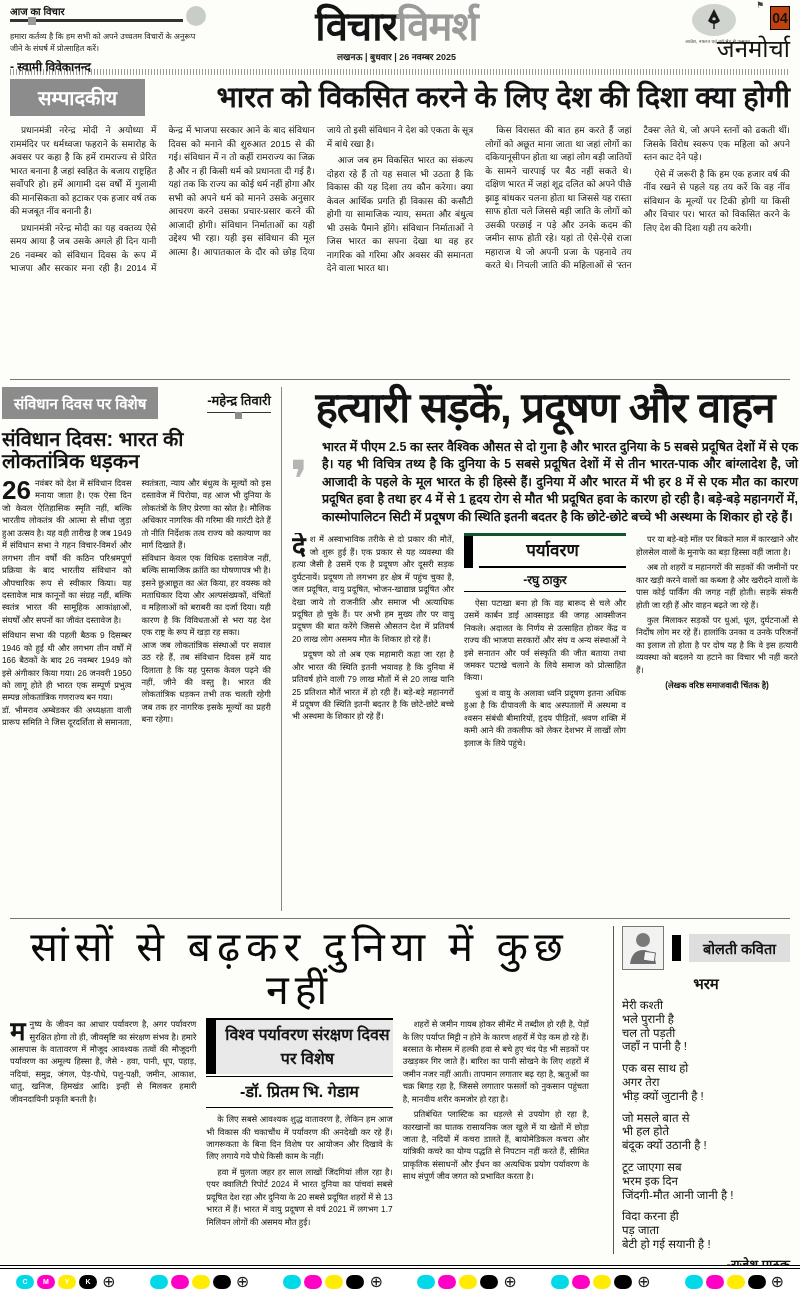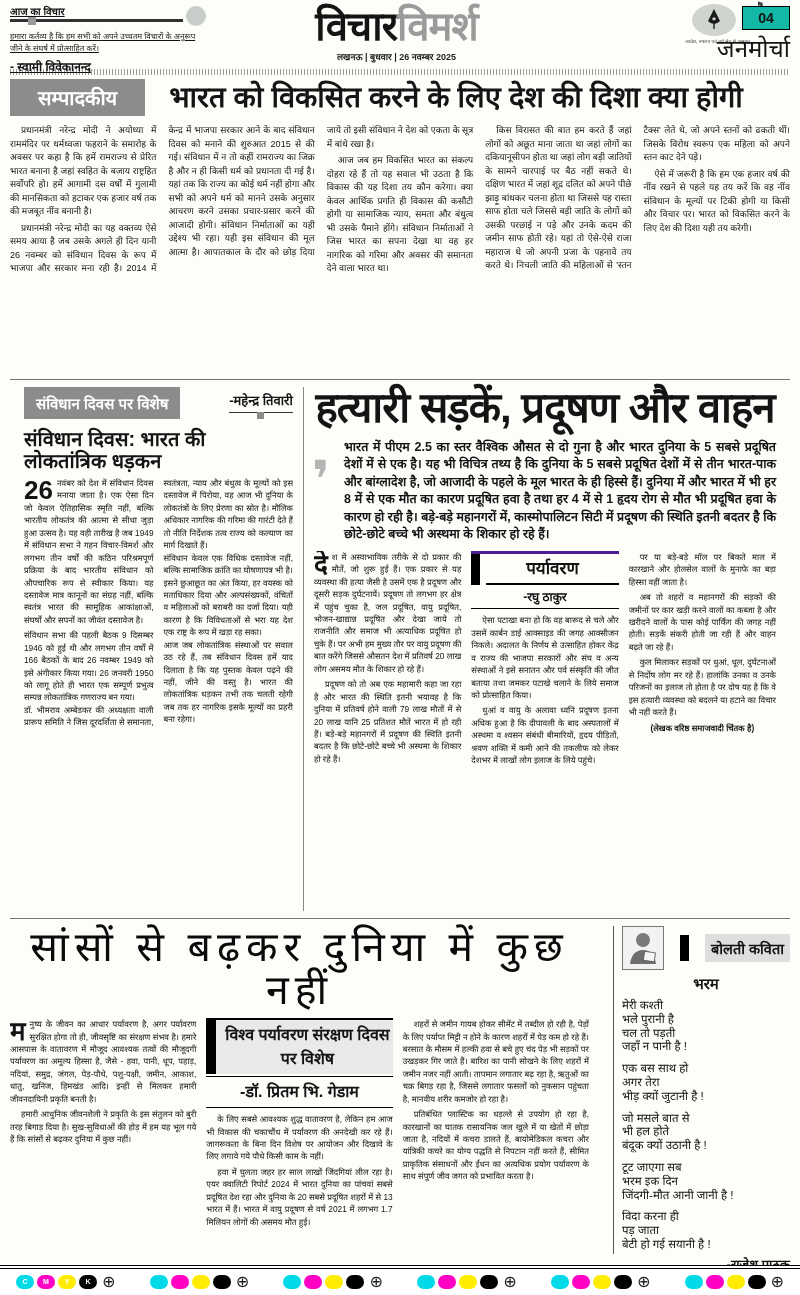"आज का विचार" .thought { text-decoration: underline -> none }
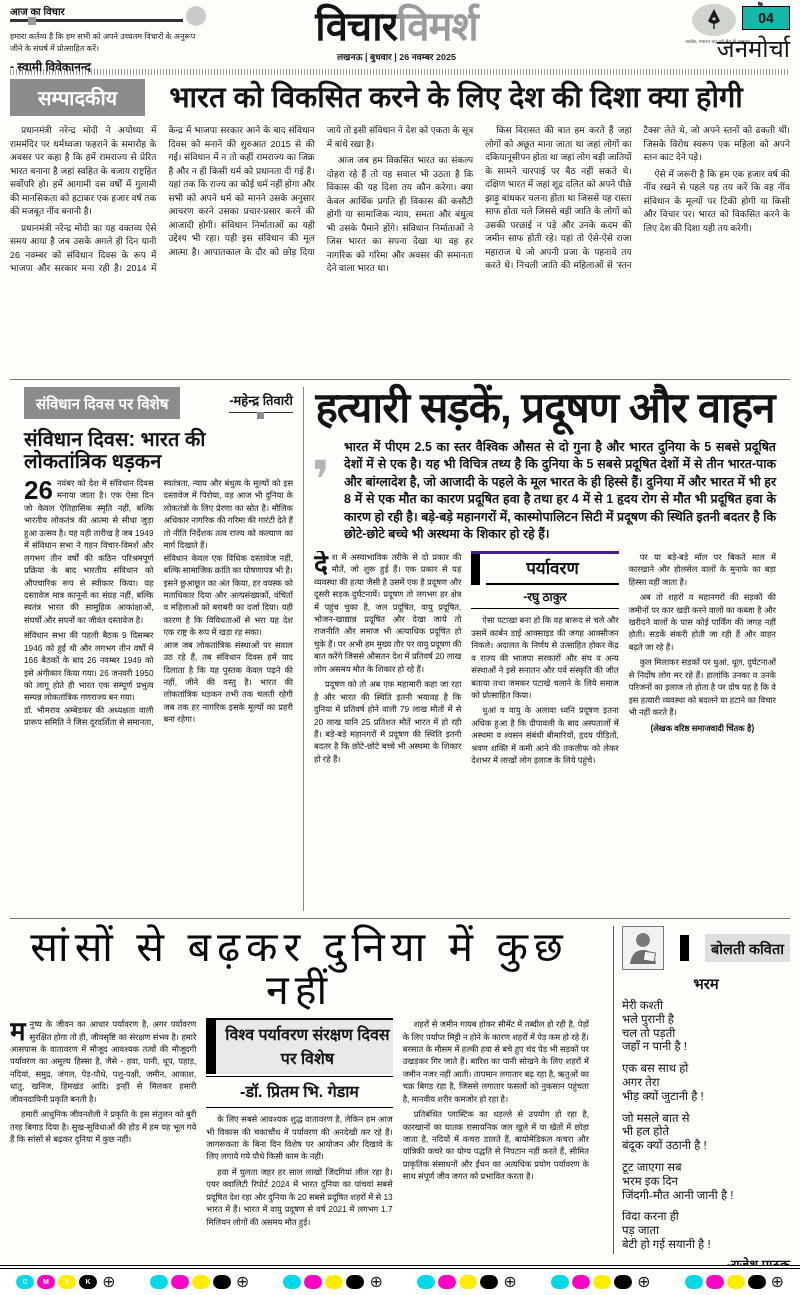"04" .brand-badge { background: #14b8a6 -> #c2410c; width: 48px -> 20px }
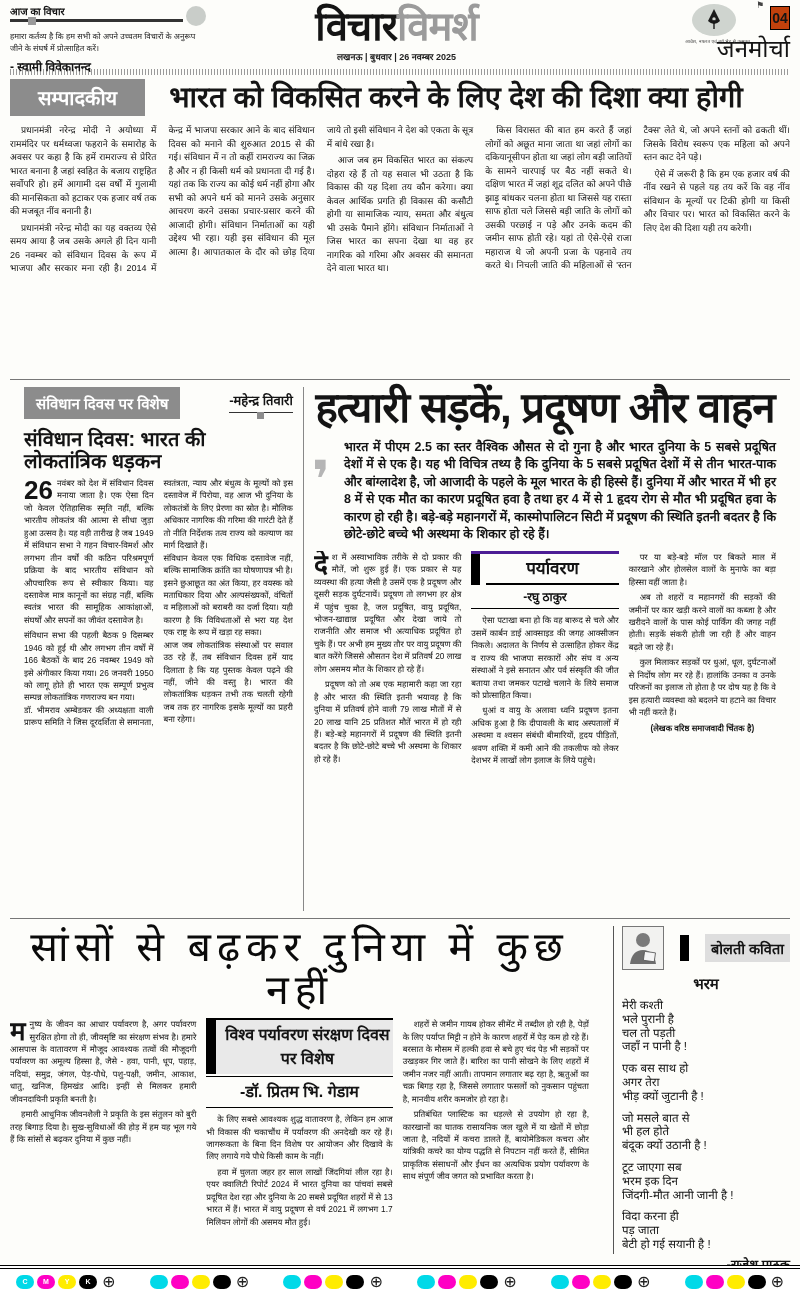"भारत को विकसित करने के" .ed-headline { text-align: left -> right }
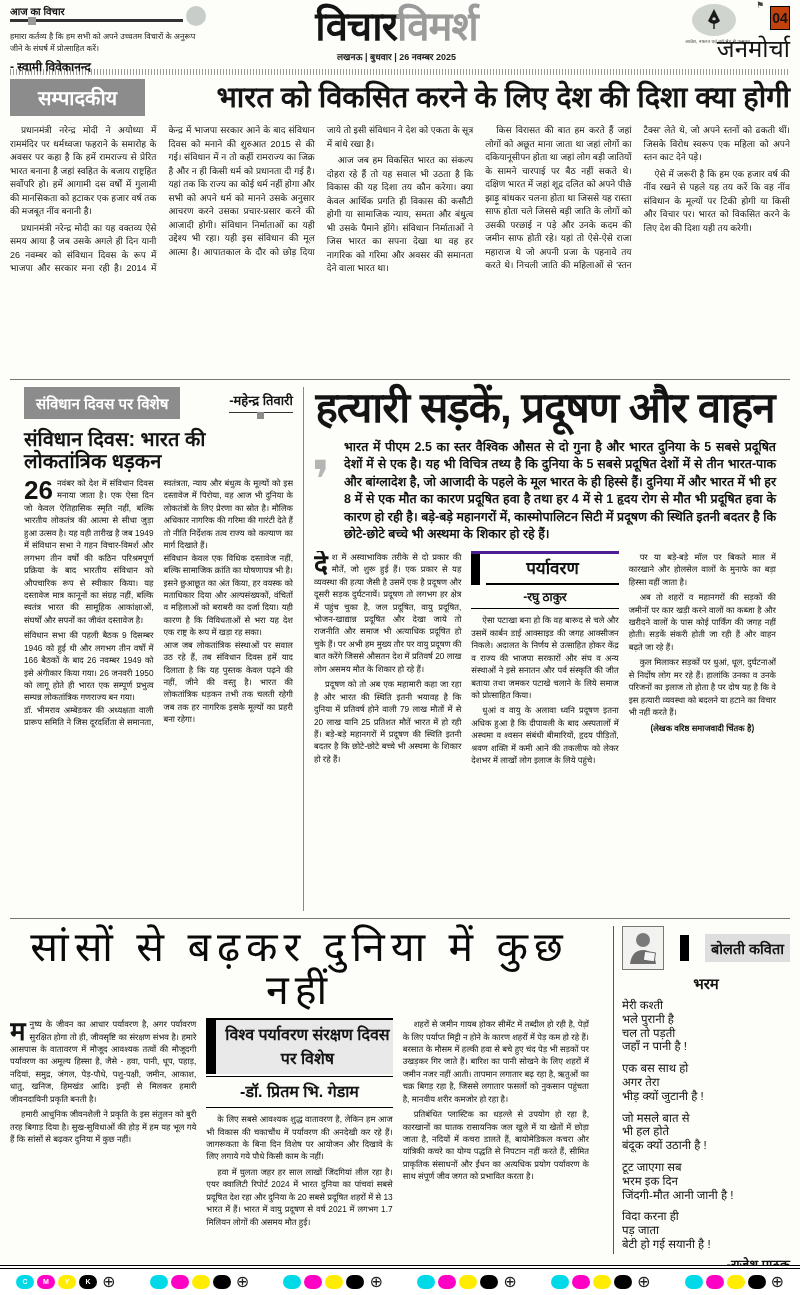"संविधान दिवस पर विशेष" .middle { padding: 0 24px -> 0 2px }
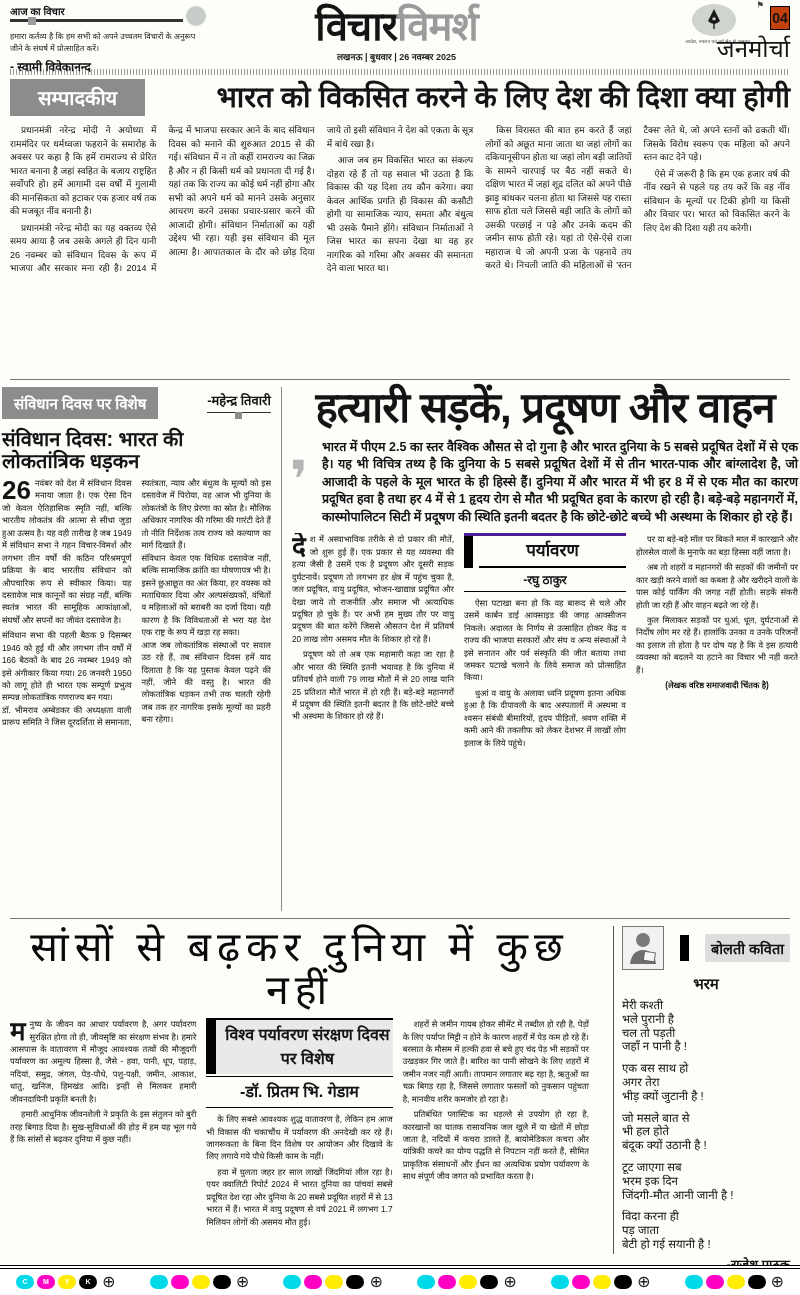"पर्यावरण" .env-box { border-top: 3px solid #4c1d95 -> 3px solid #14532d }
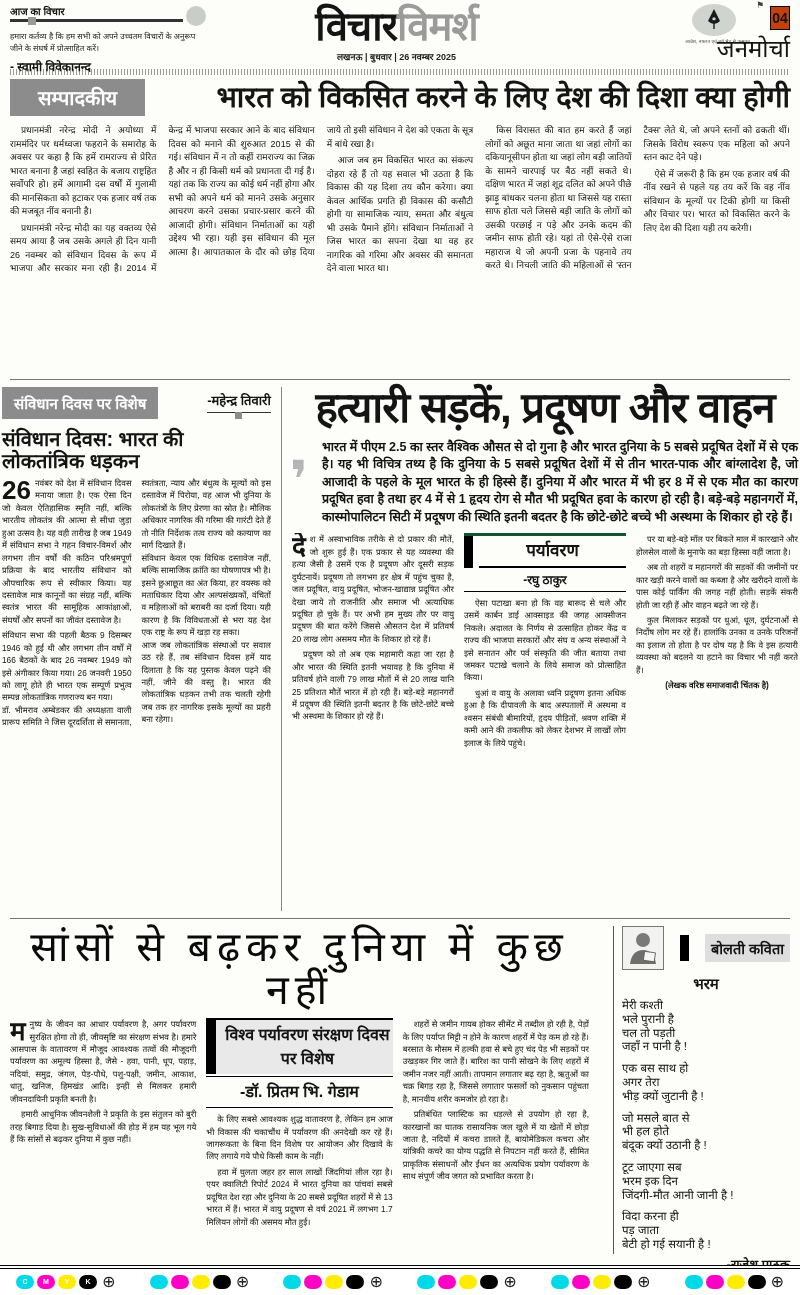"बोलती कविता" .poem-head { gap: 16px -> 8px }
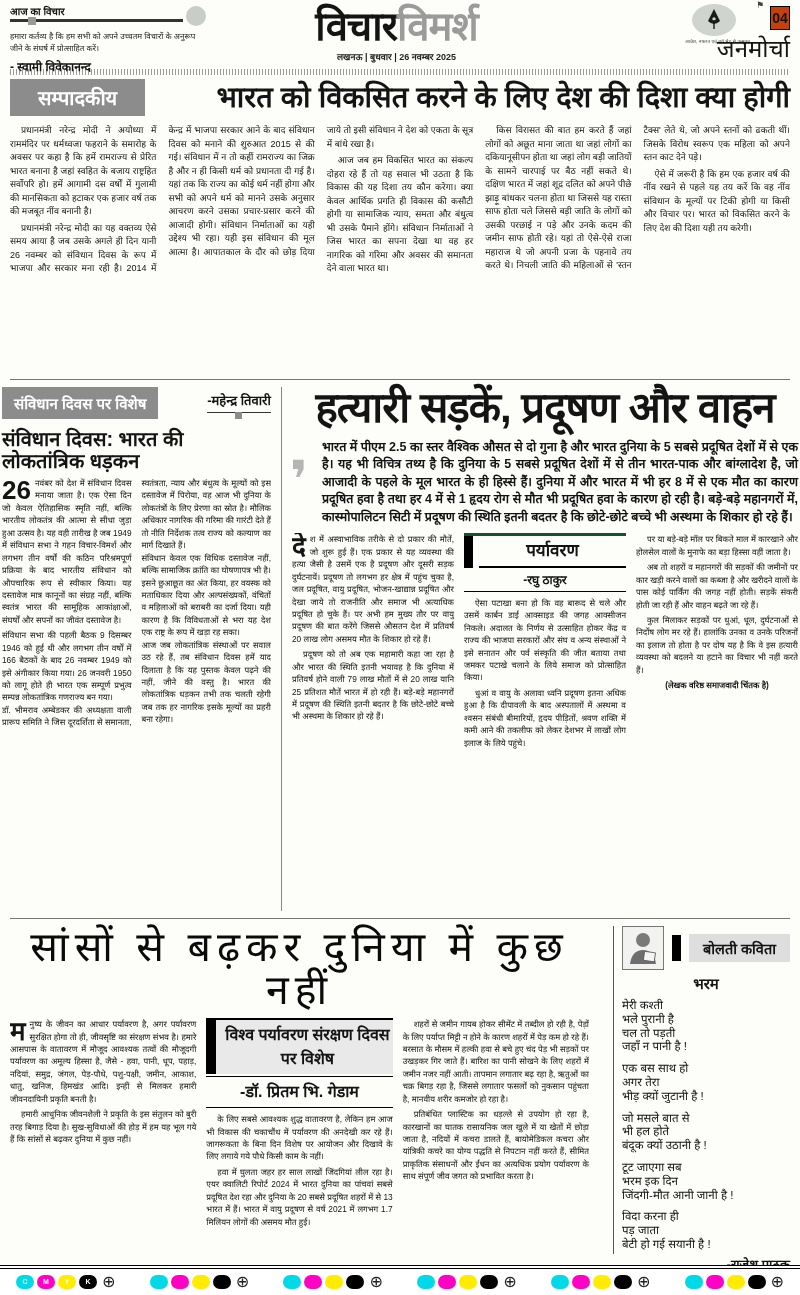"हमारी आधुनिक जीवनशैली ने प्रकृति" div { html: <div> <p>हमारी आधुनिक जीवनशैली ने प्रकृति के इस संतुलन को बुरी तरह बिगाड़ दिया है। सुख-सुविधाओं की होड़ में हम यह भूल गये हैं कि सांसों से बढ़कर दुनिया में कुछ नहीं।</p> </div> -> none }
